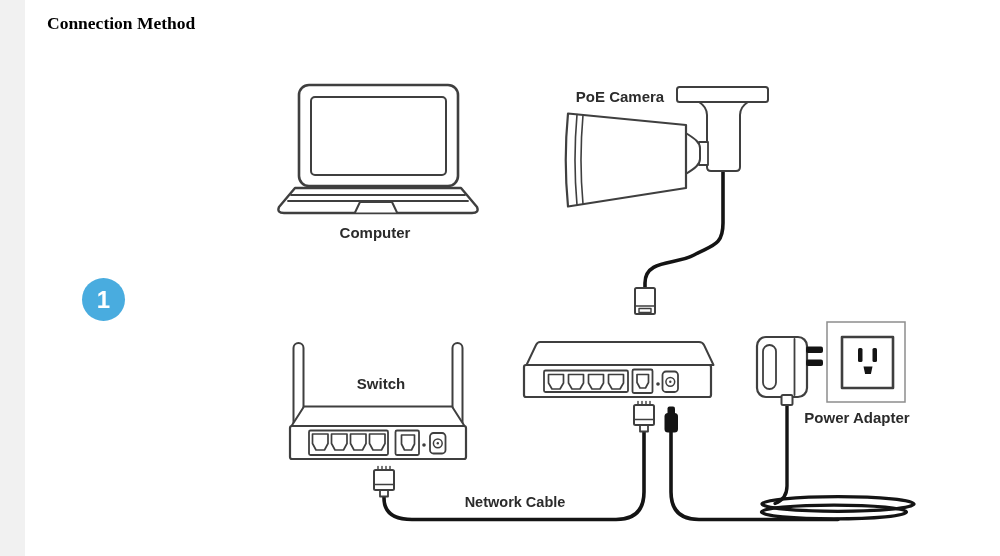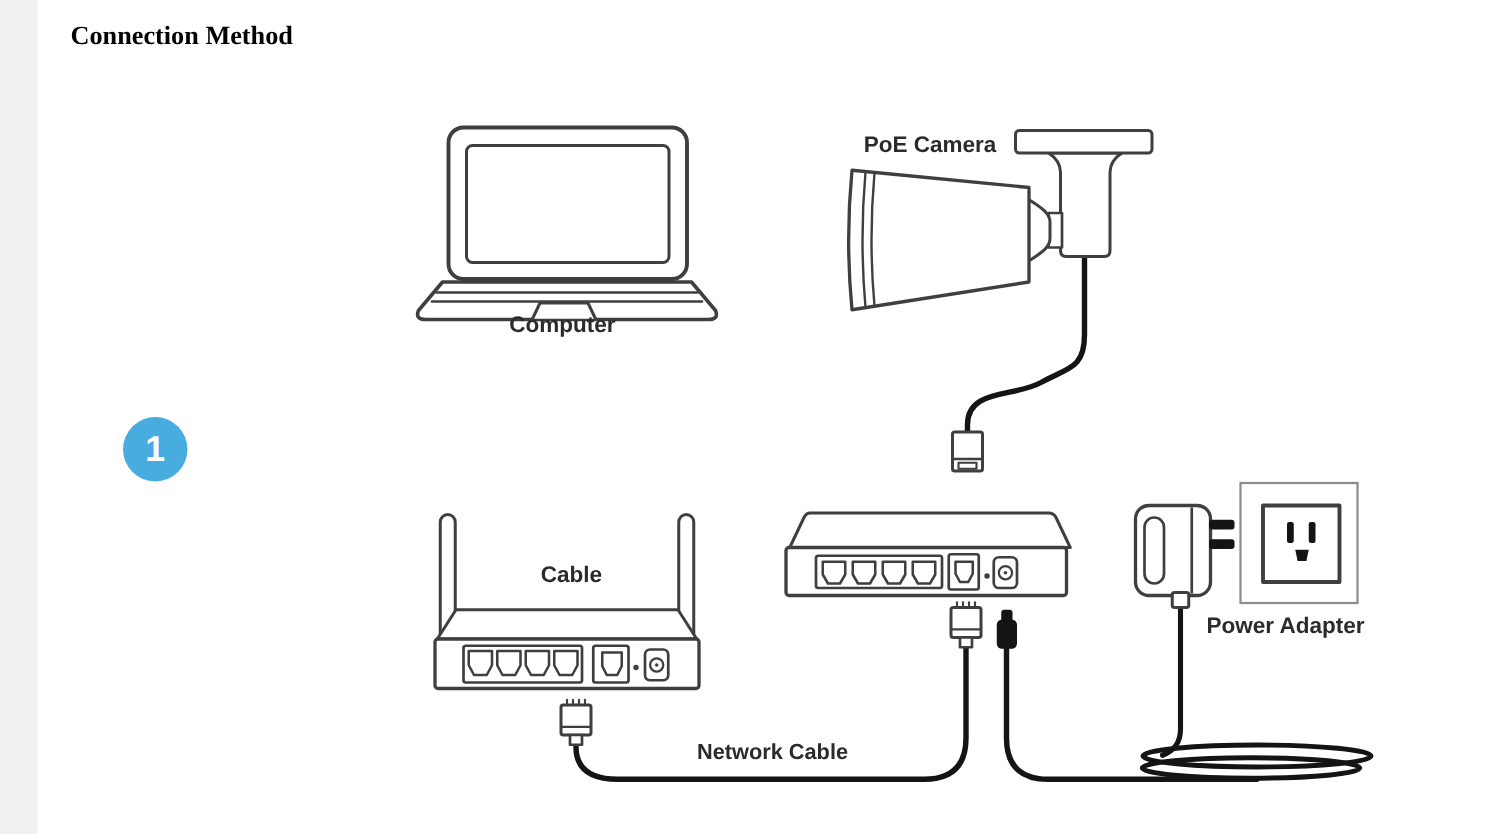"Computer" div.diagram-label { top: 208px -> 224px }
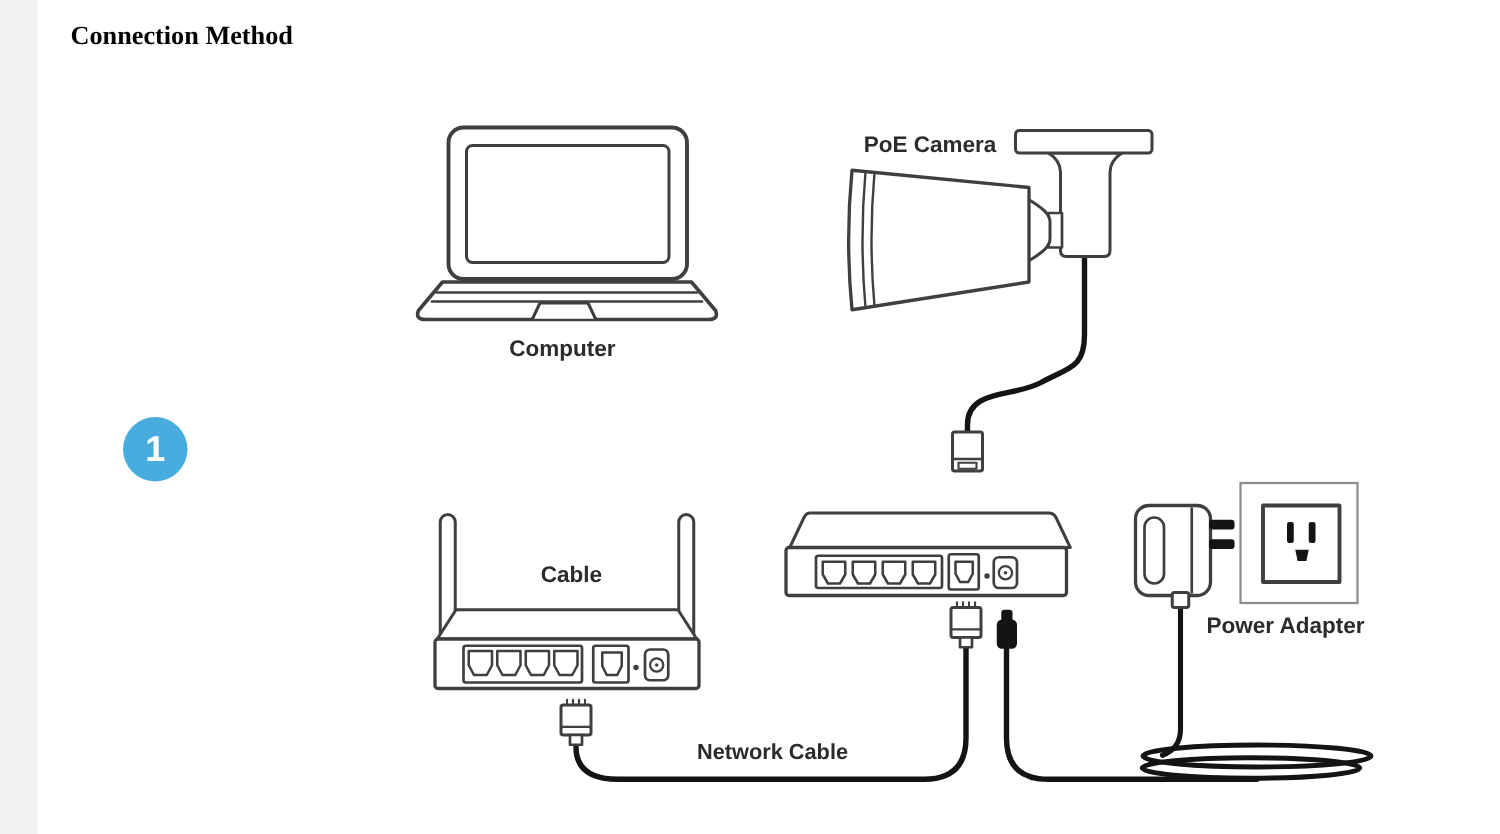"Cable" div.diagram-label { text: Cable -> Switch }
